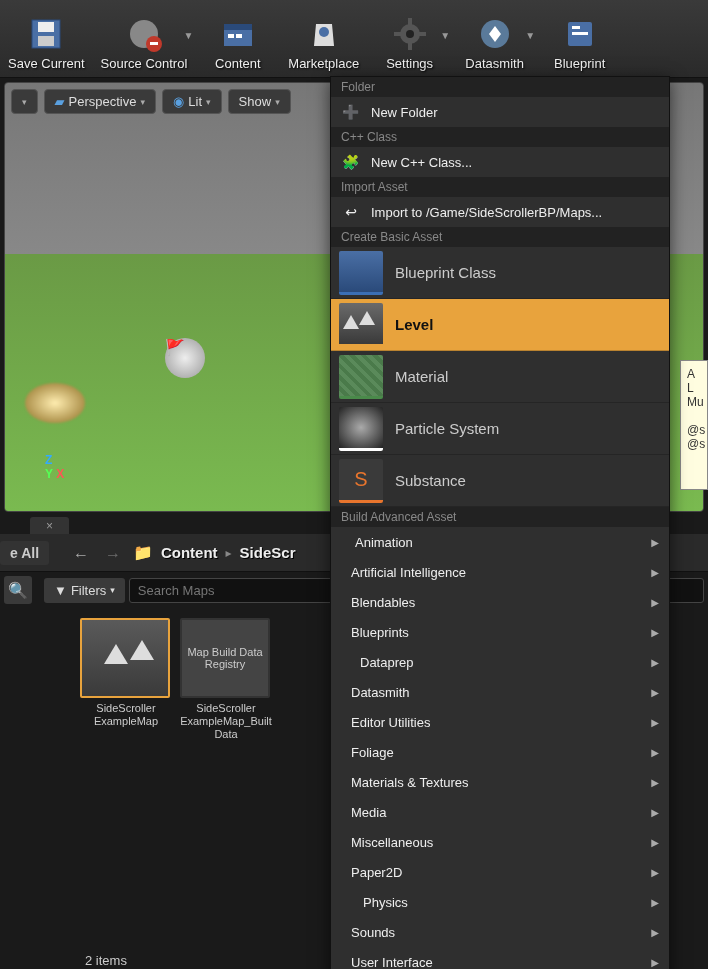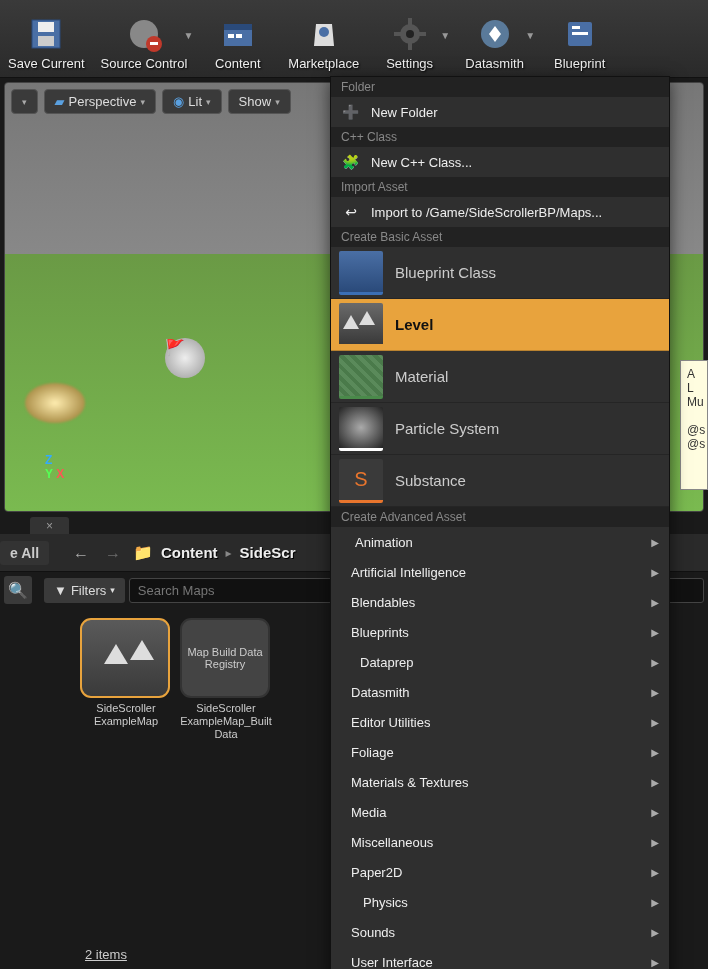"Create Advanced Asset" div.ctx-header { text: Create -> Build }
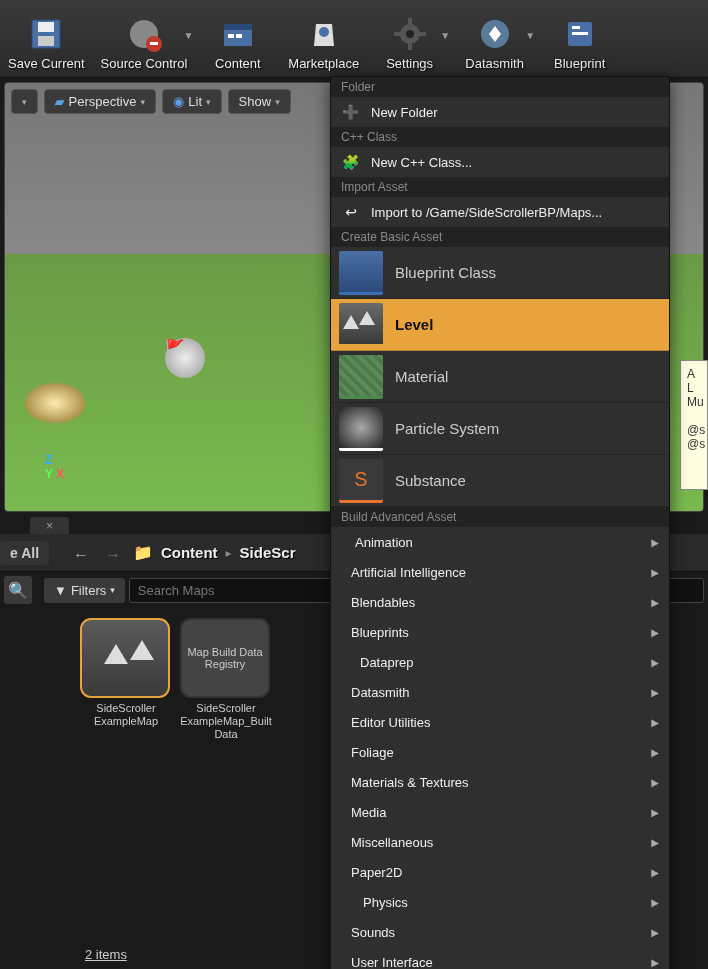"Map Build Data Registry" .asset-thumb { border-radius: 11px -> 2px }
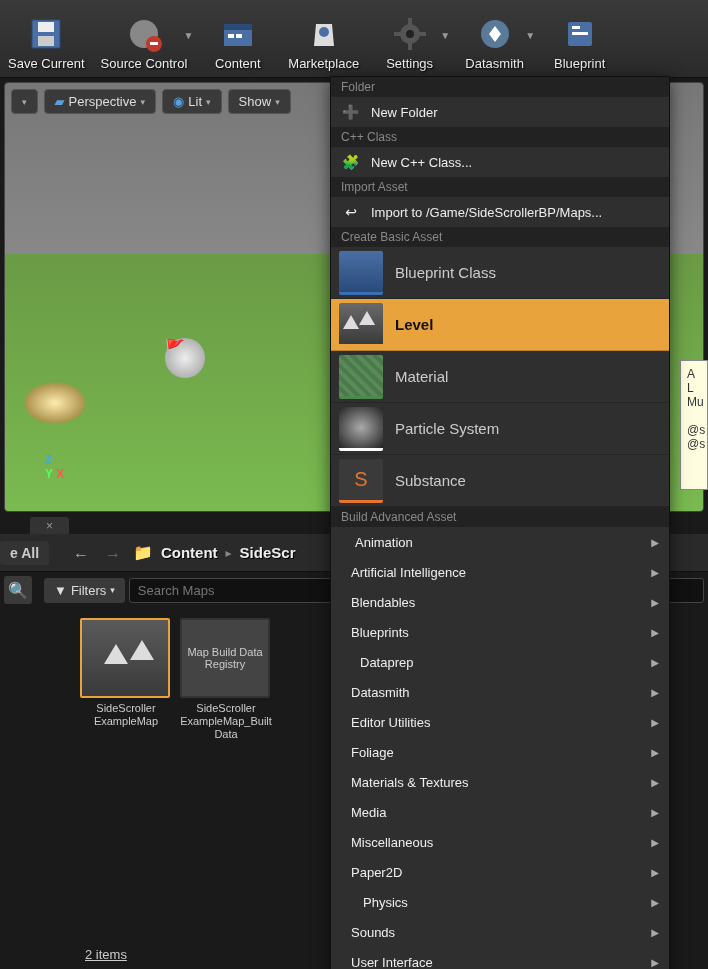"2 items" .item-count { bottom: 6px -> 0; text-decoration: underline -> none }
